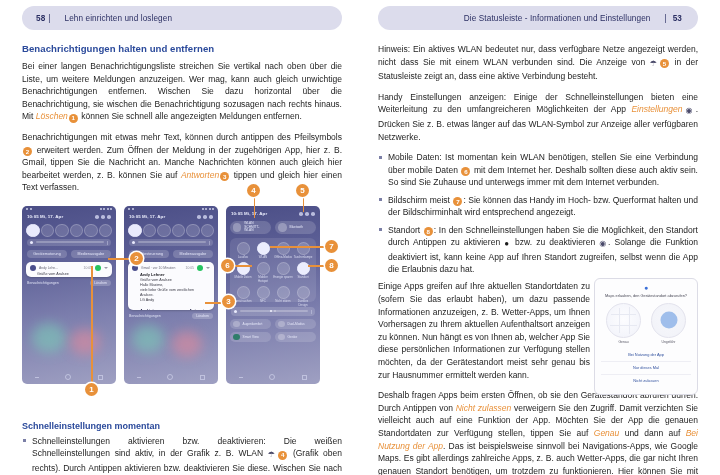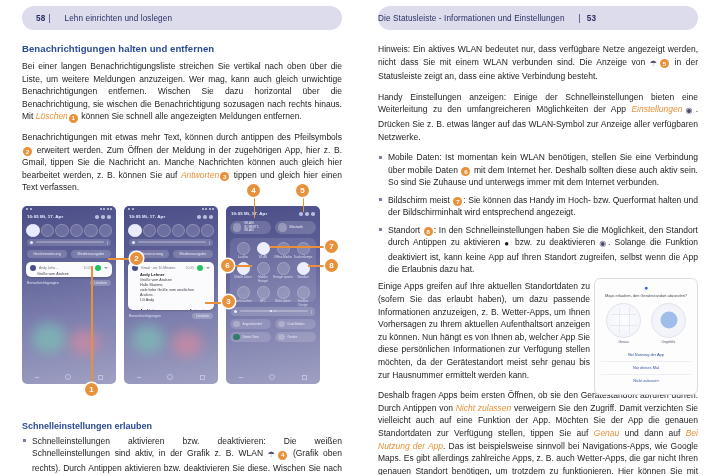"Die Statusleiste - Informationen und" .hdr.right { justify-content: flex-start -> flex-end }
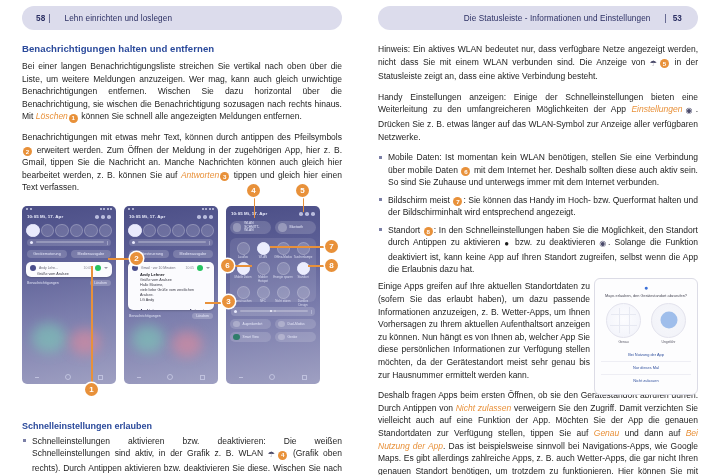"Schnelleinstellungen erlauben" h3.sub { text: erlauben -> momentan }
